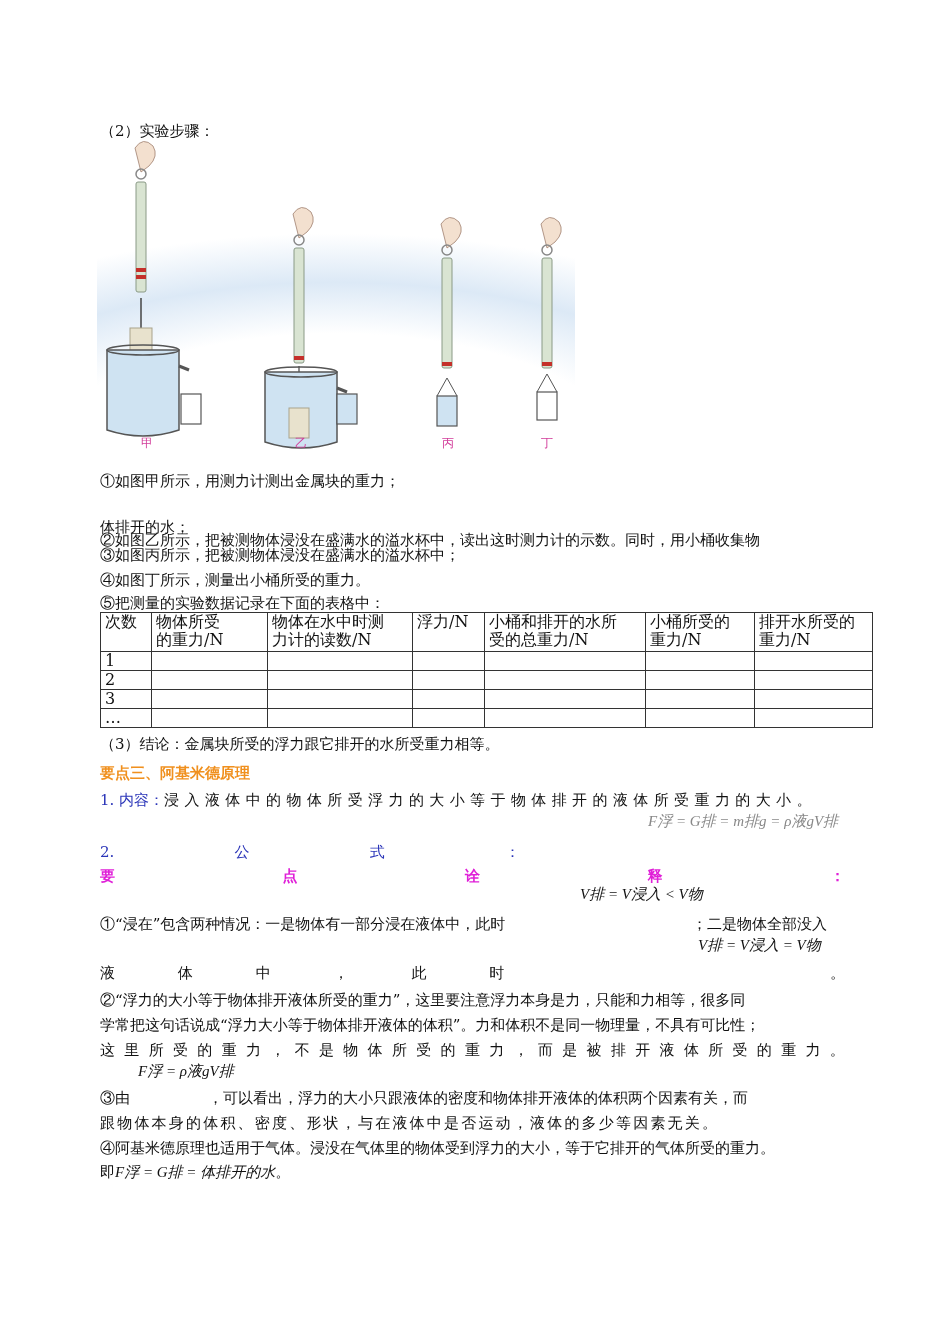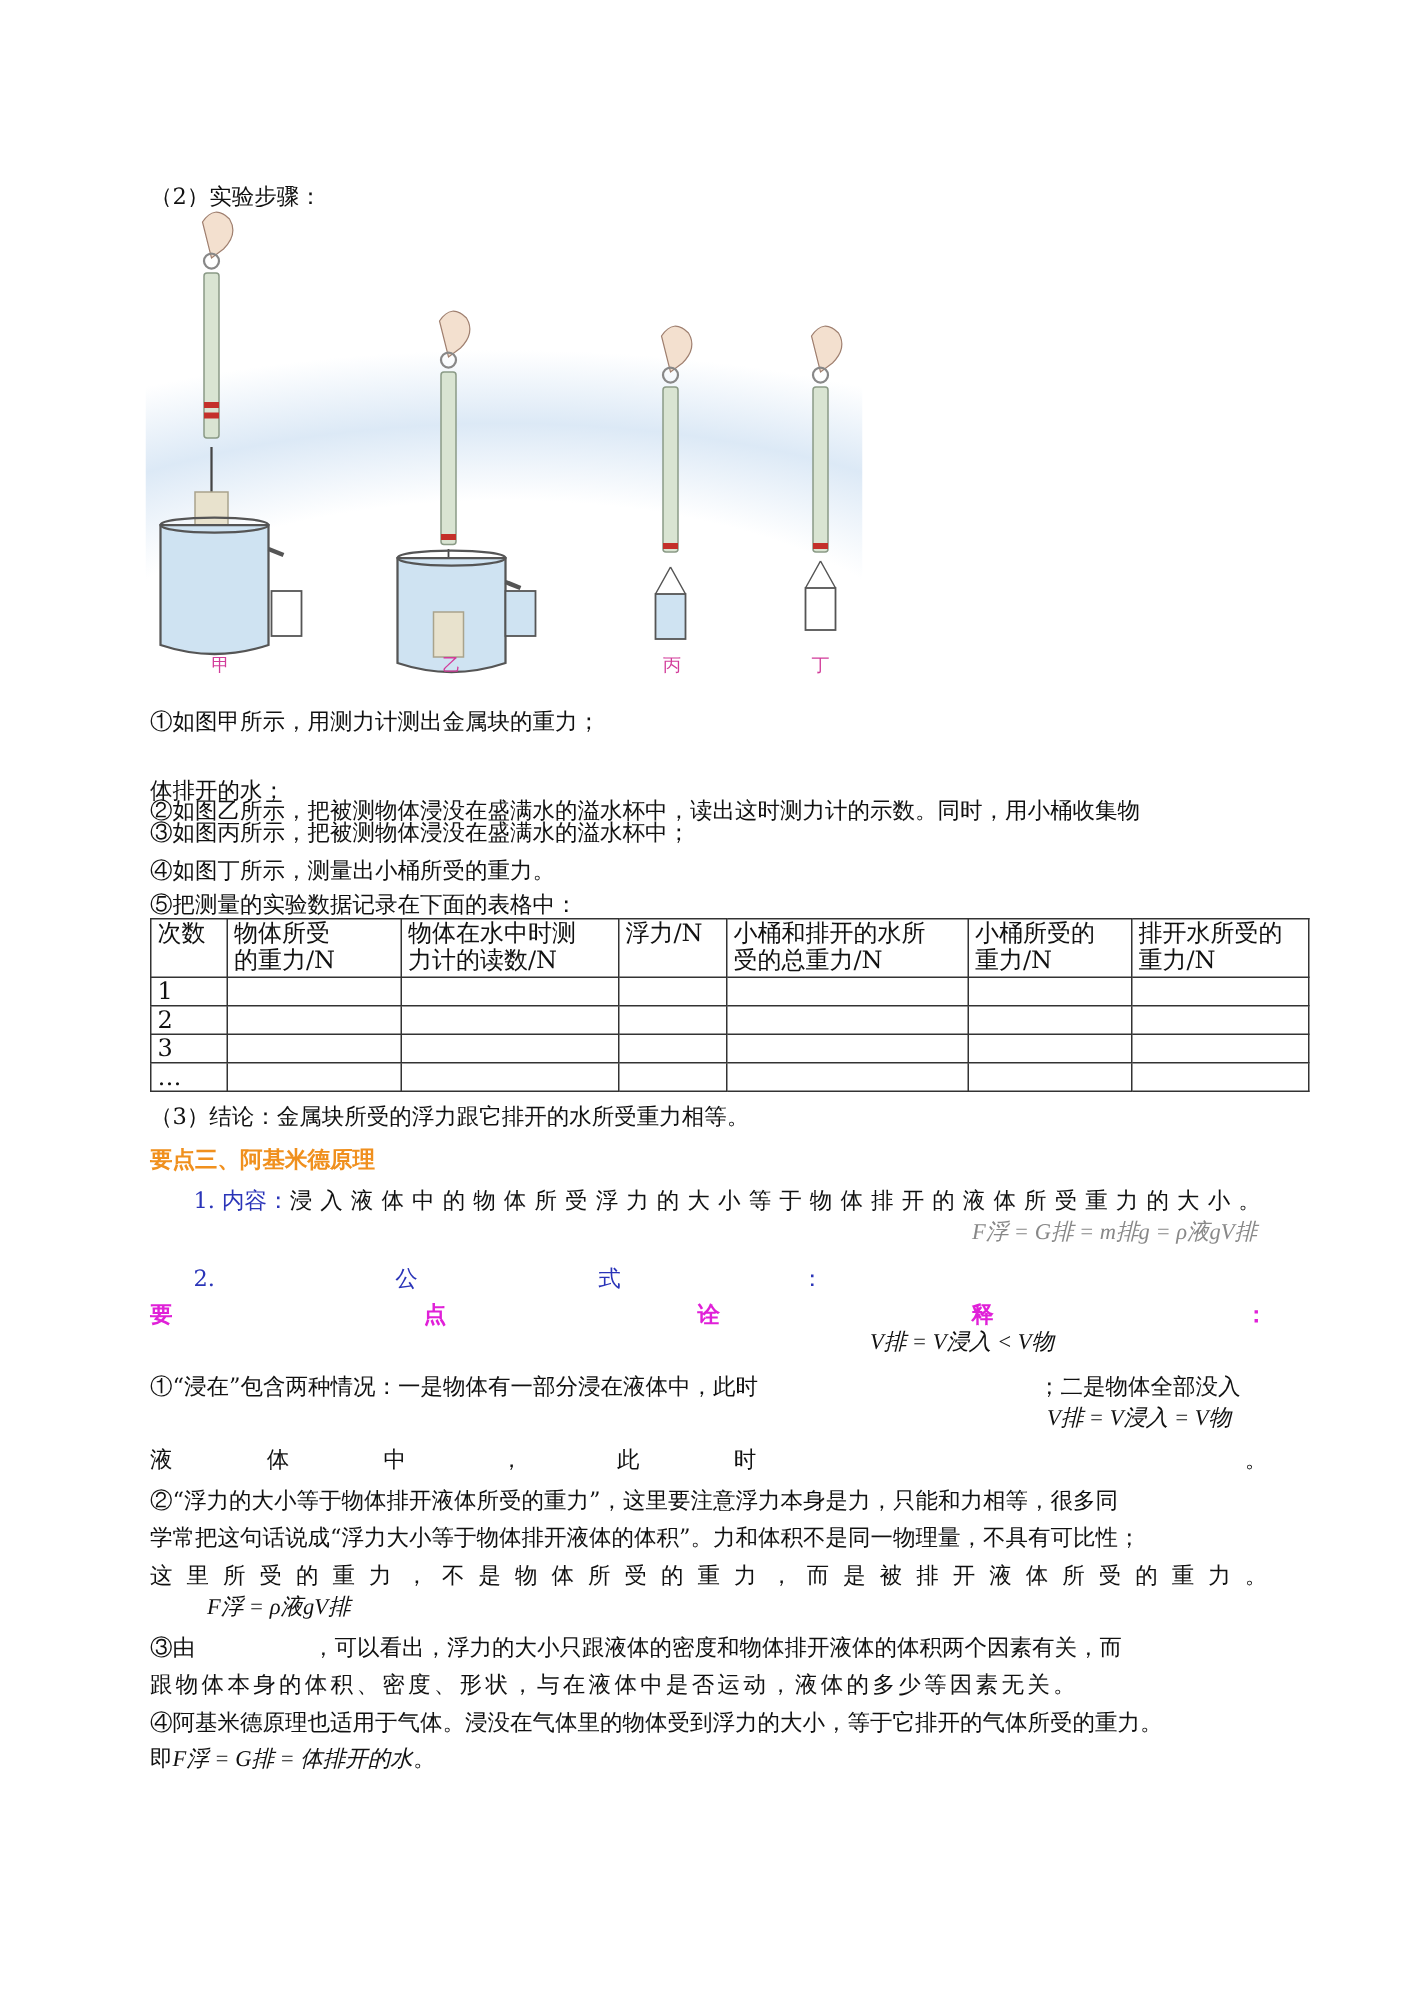"1. 内容：" .blue { margin-left: 29px -> none }
